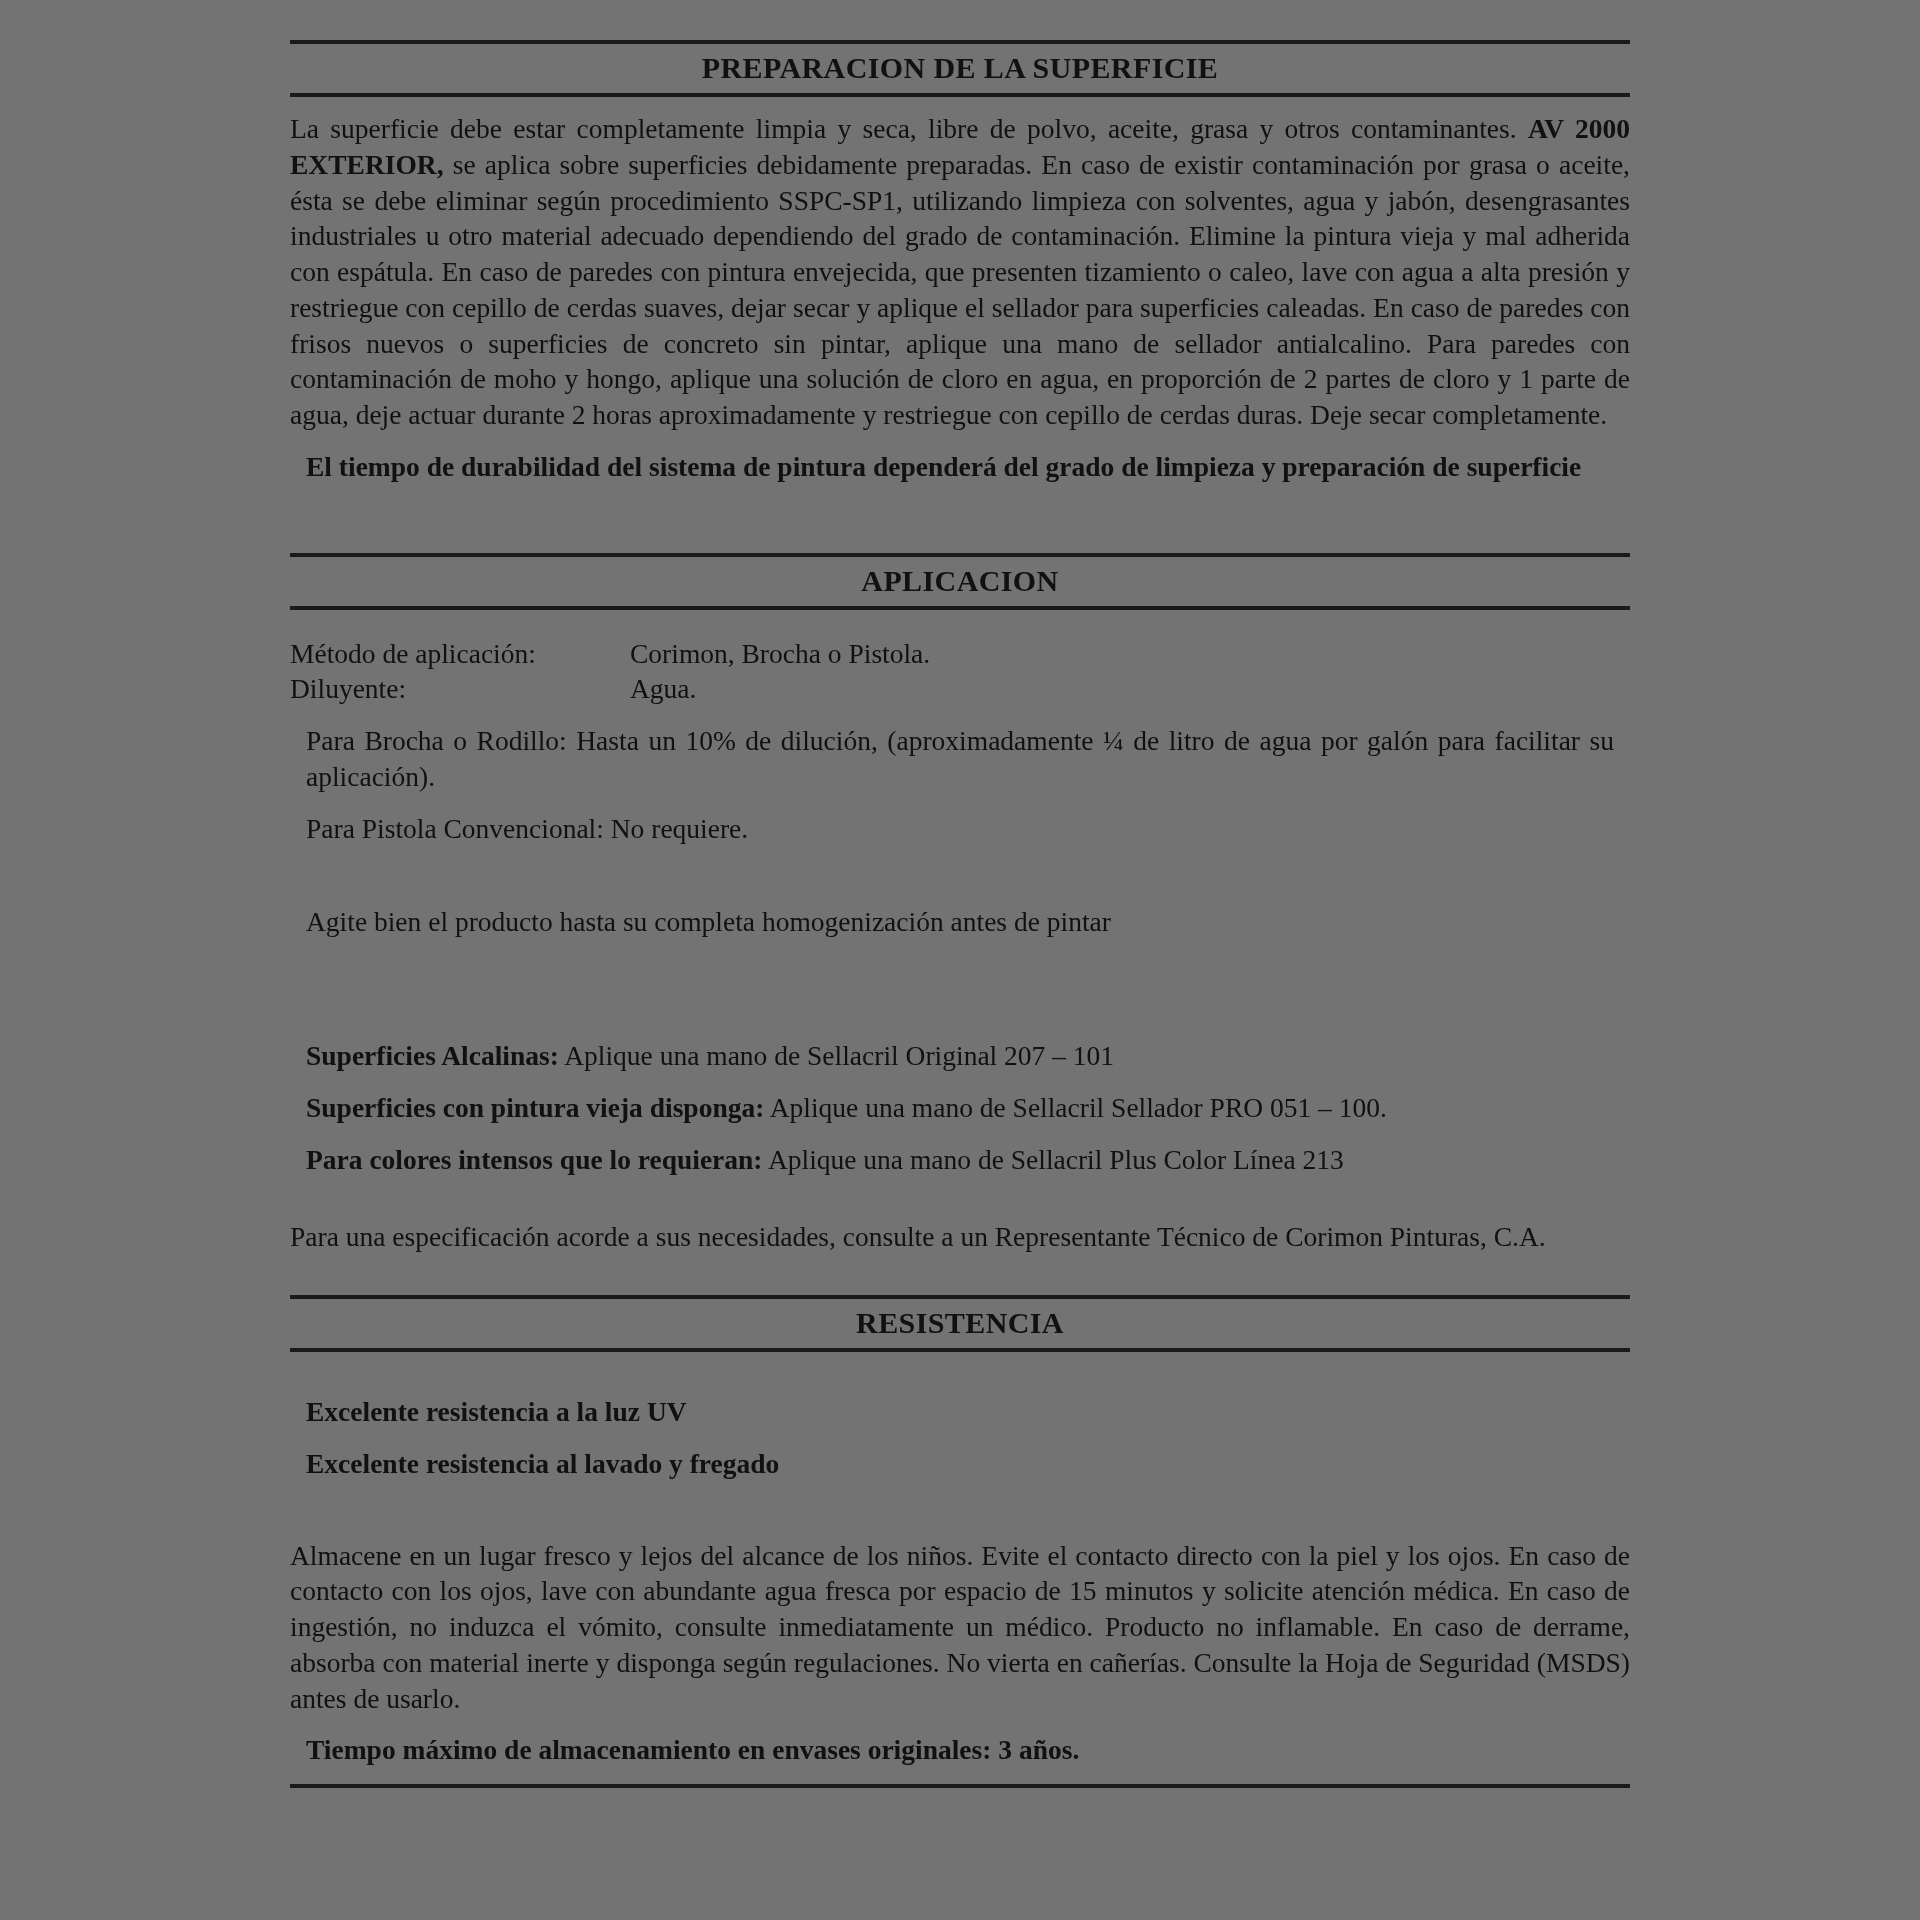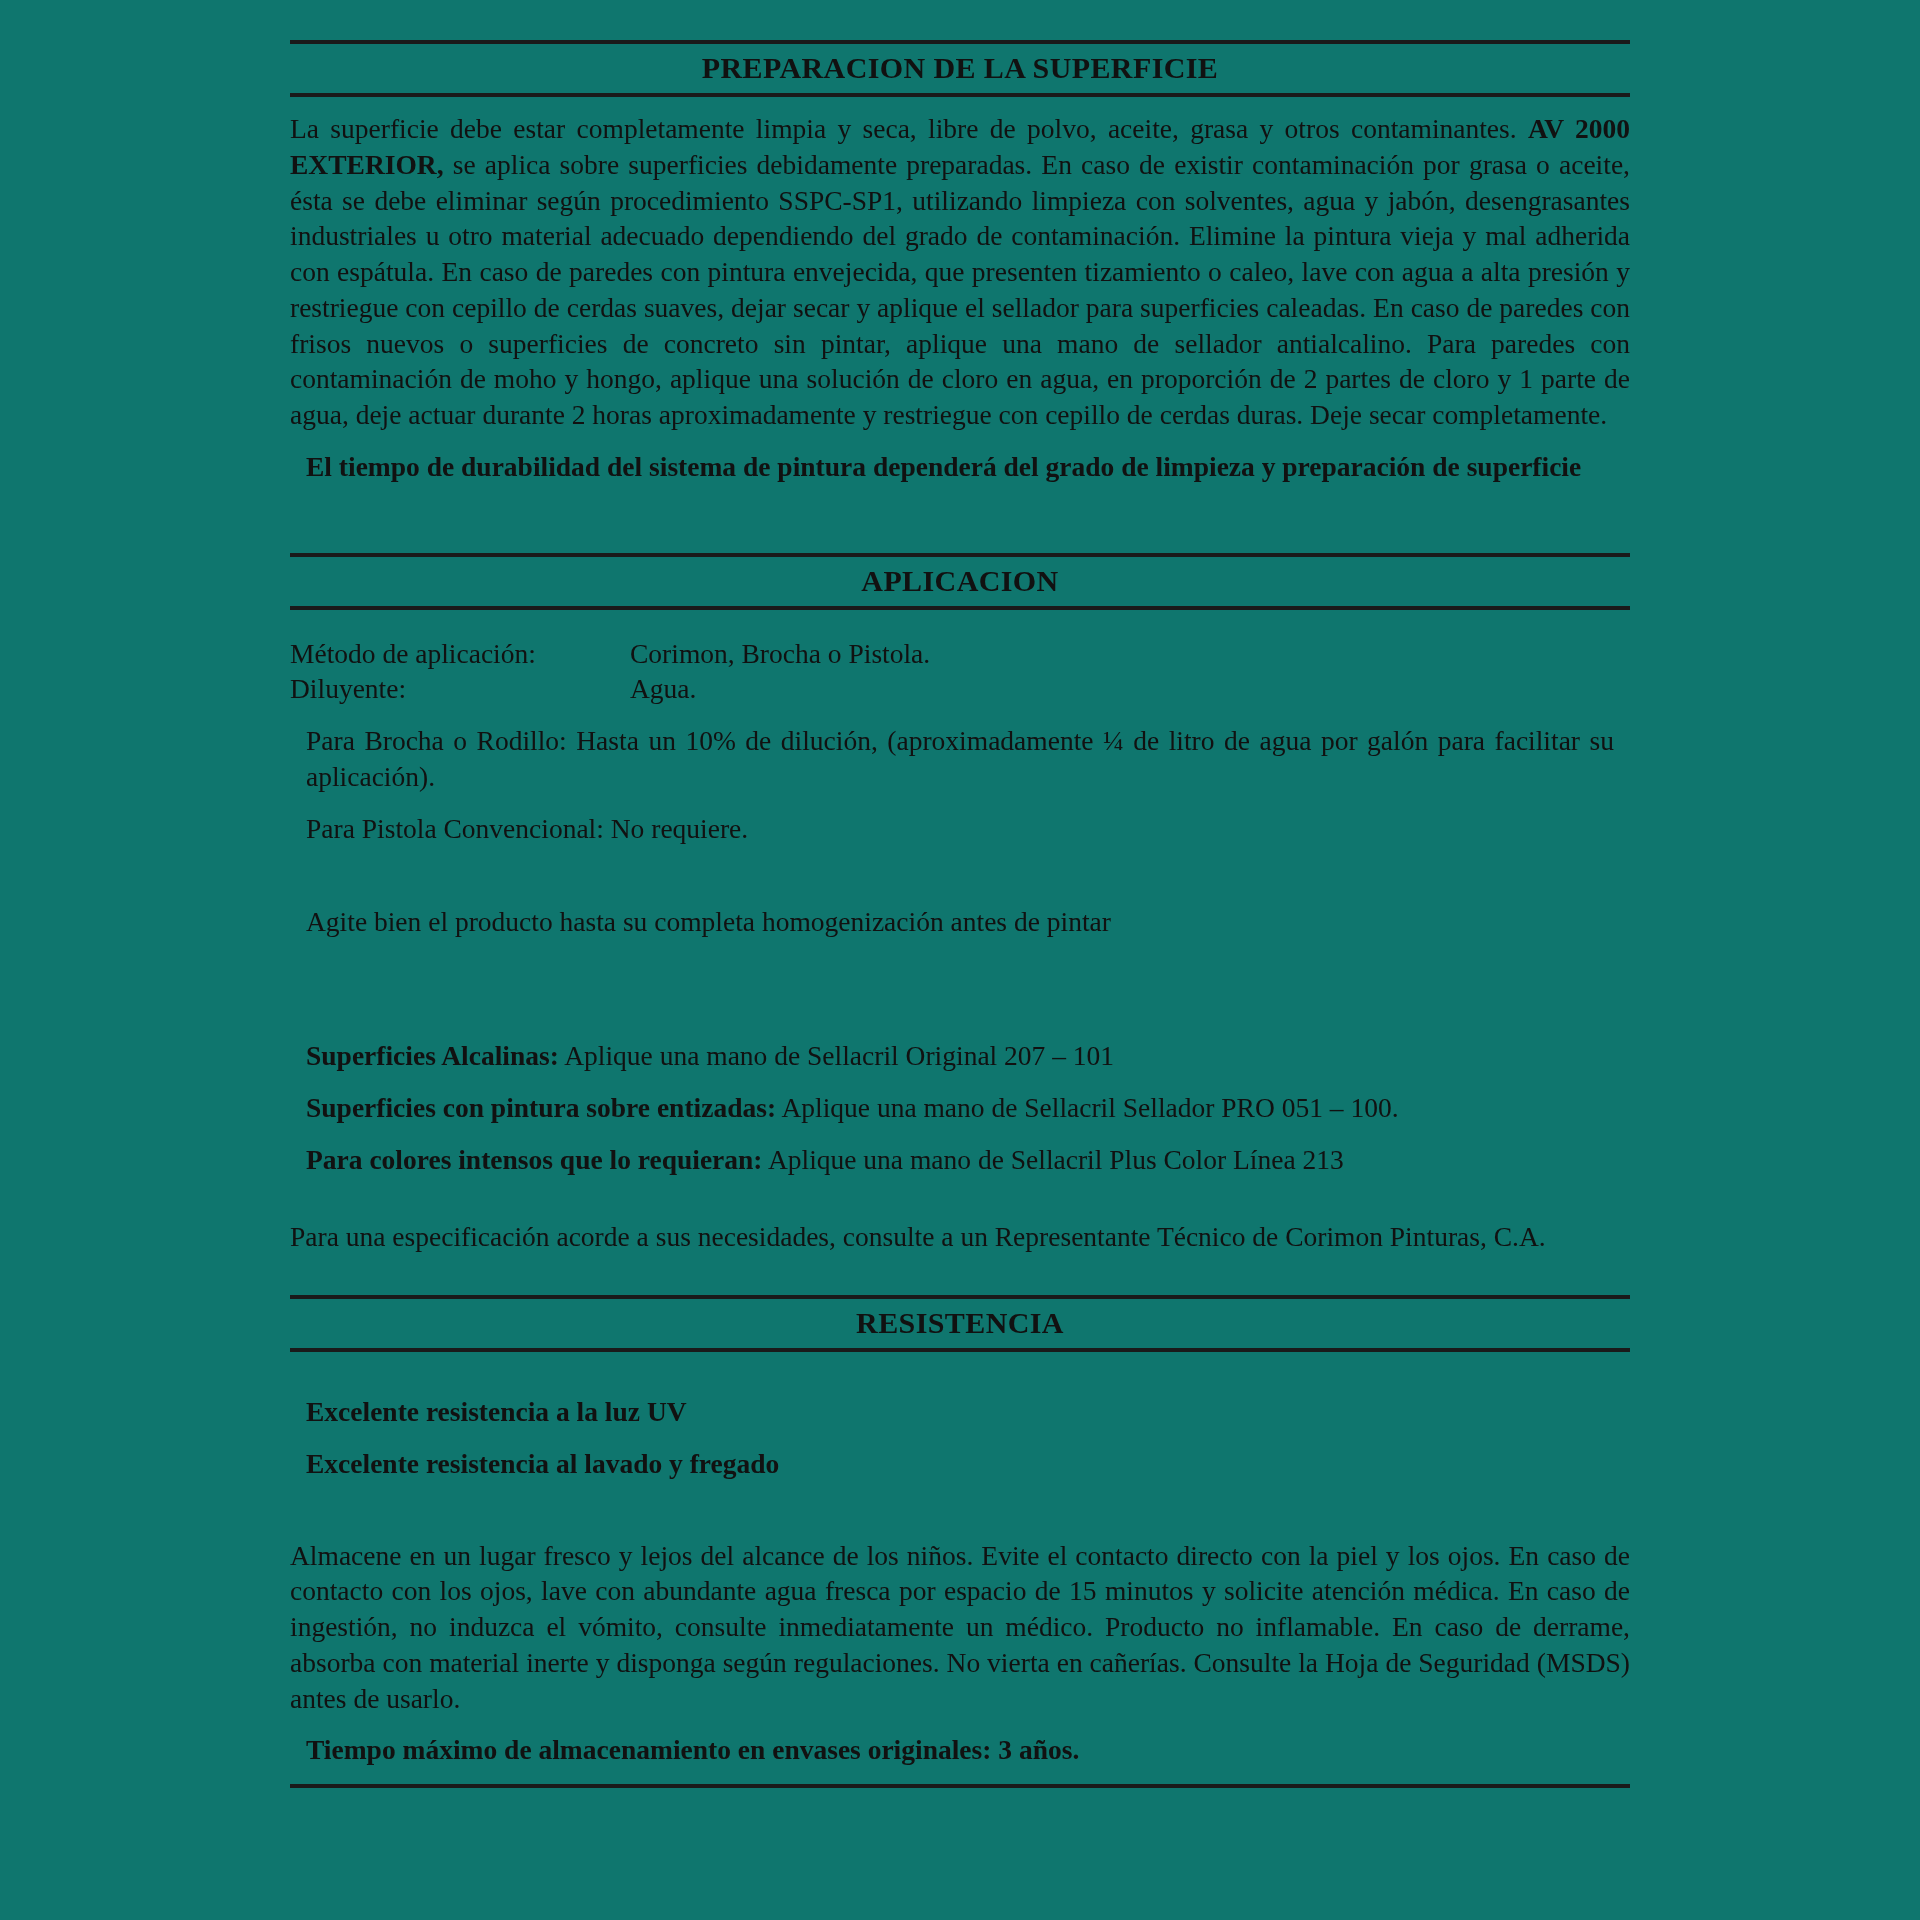"PREPARACION DE LA SUPERFICIE" .page { background: #0f766e -> #737373 }
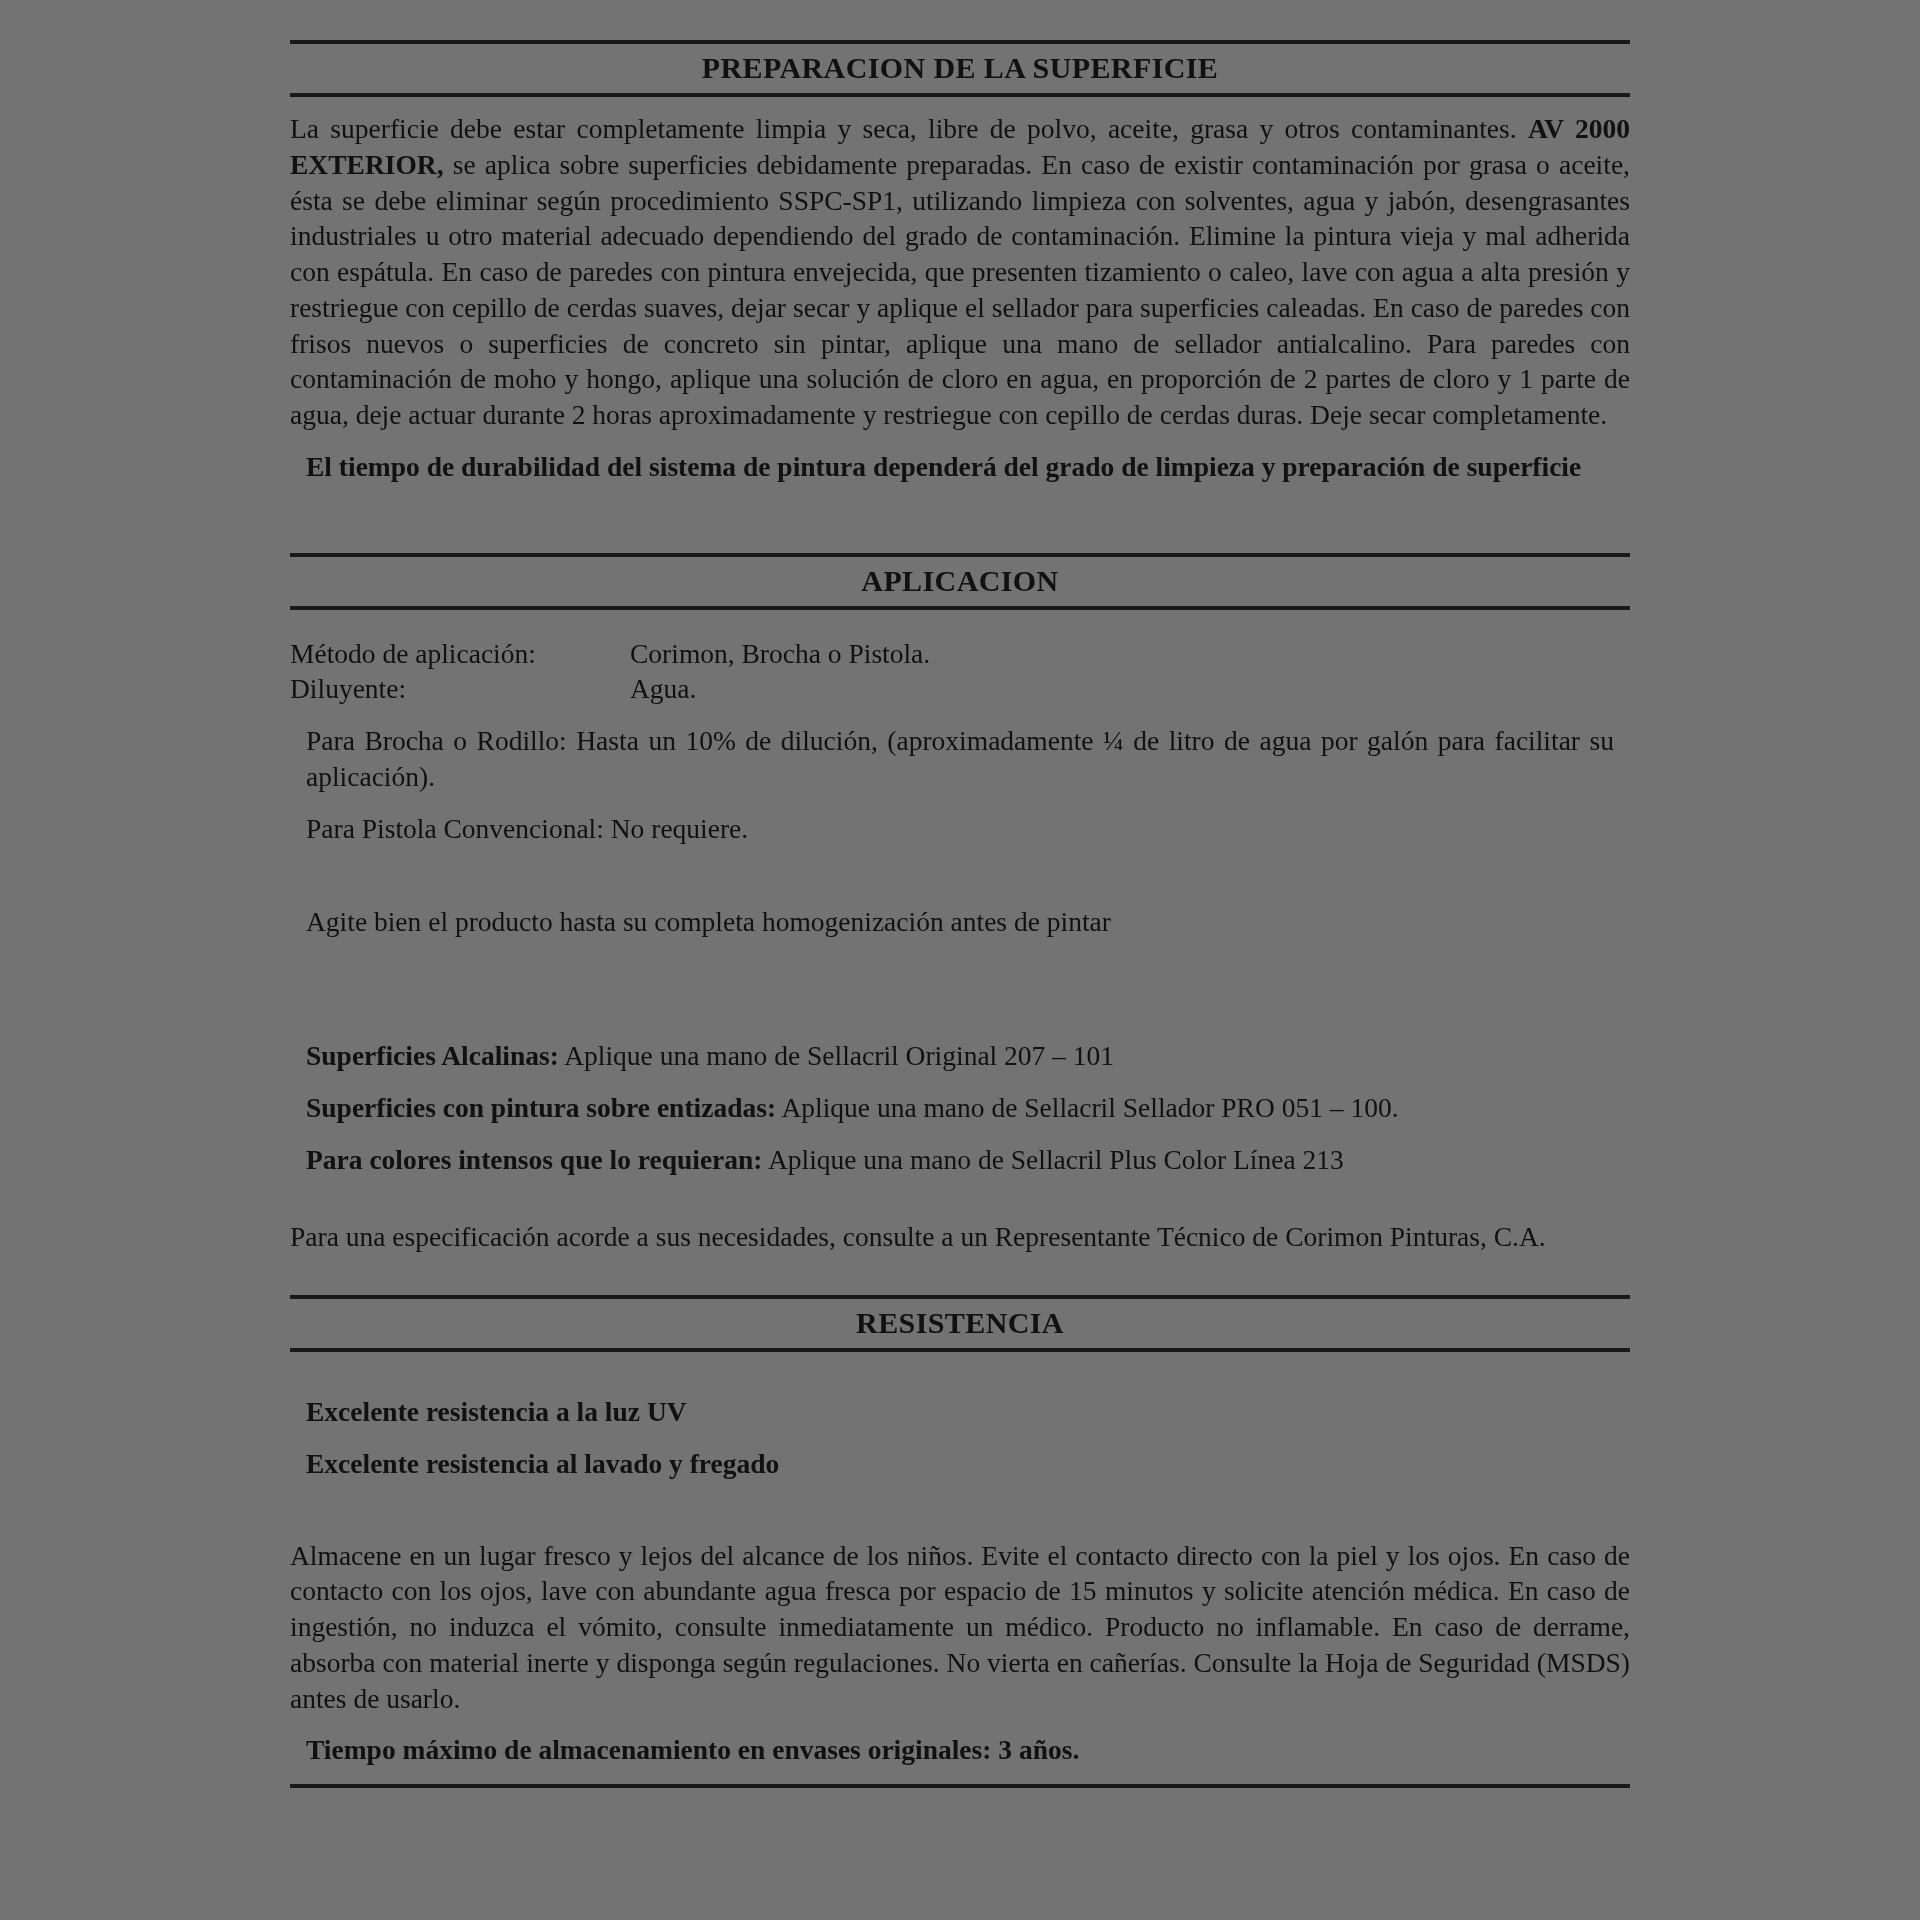"Superficies con pintura sobre entizadas:" span.bold { text: sobre entizadas -> vieja disponga }
